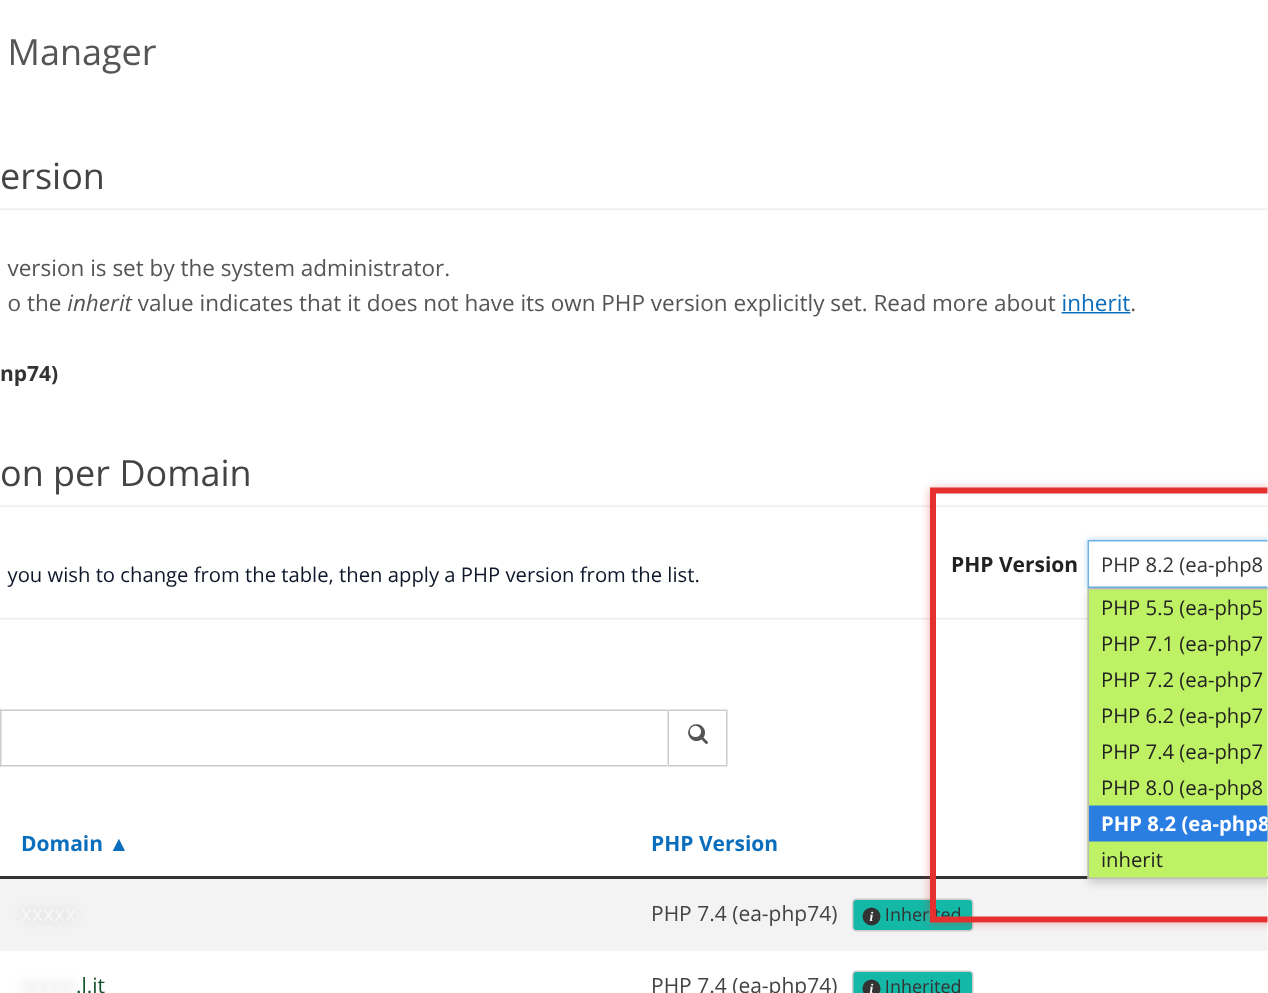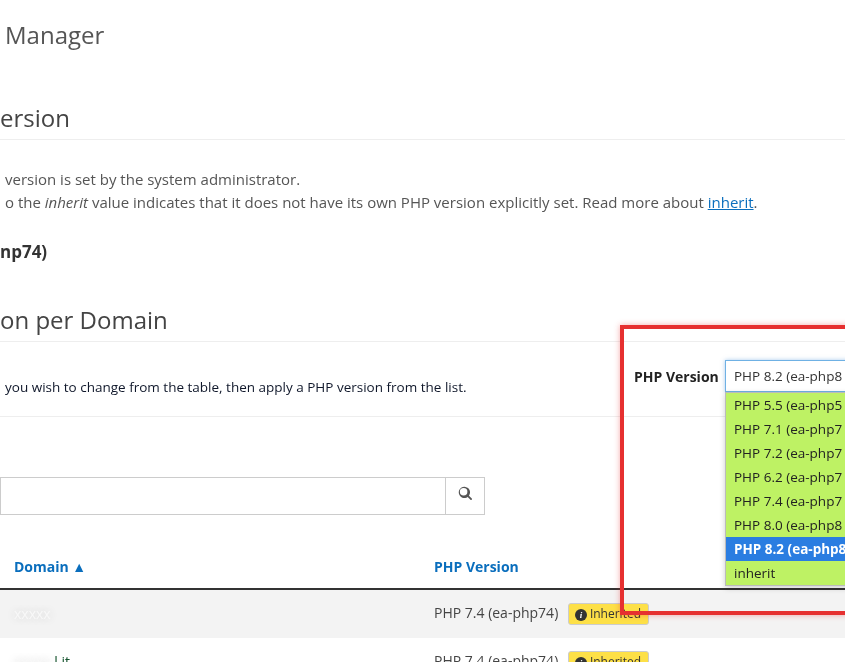"np74)" .sub-label { font-size: 17px -> 14px }
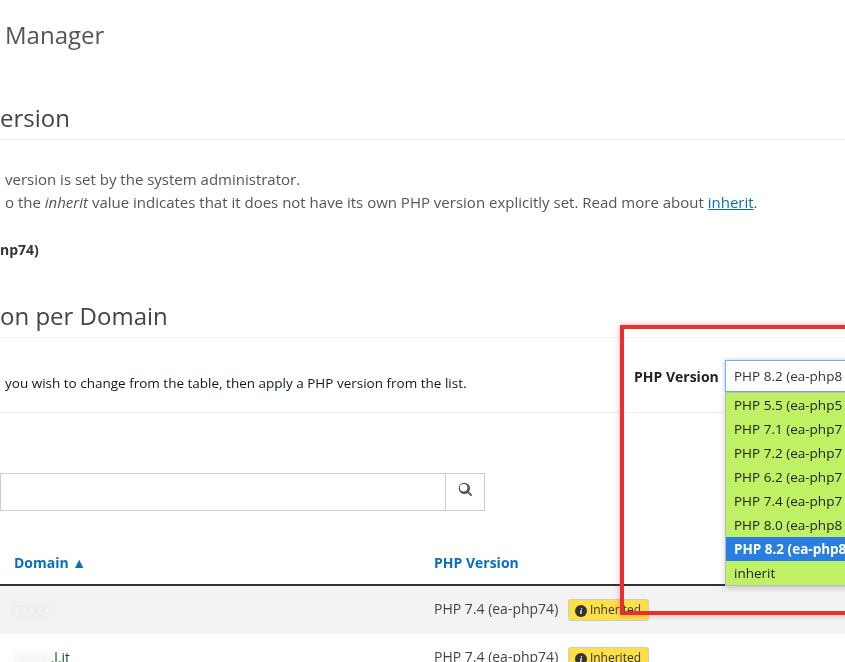"i Inherited" .badge { background: #fde047 -> #14b8a6 }
